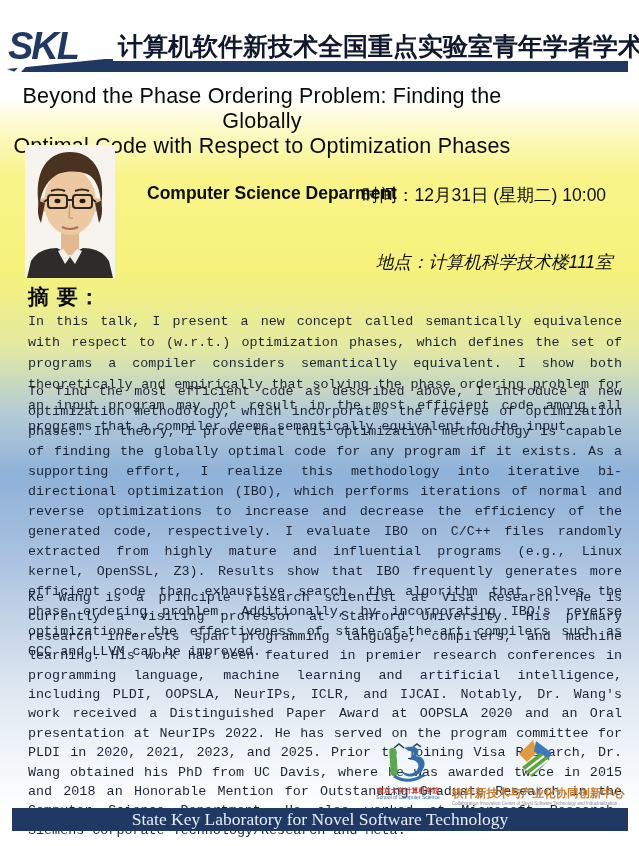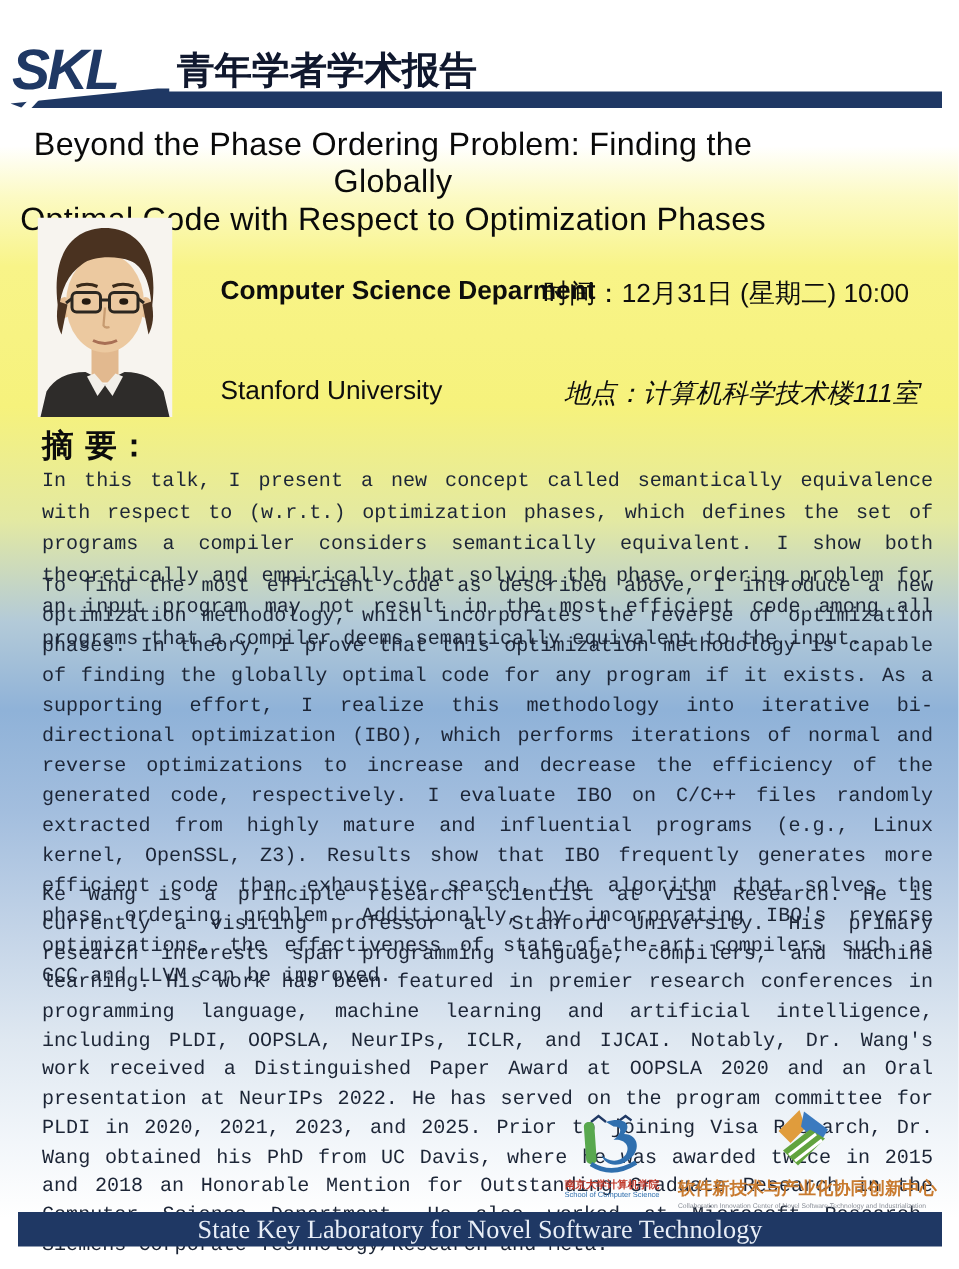"计算机软件新技术全国重点实验室" span { html: none -> <span>计算机软件新技术全国重点实验室</span> }
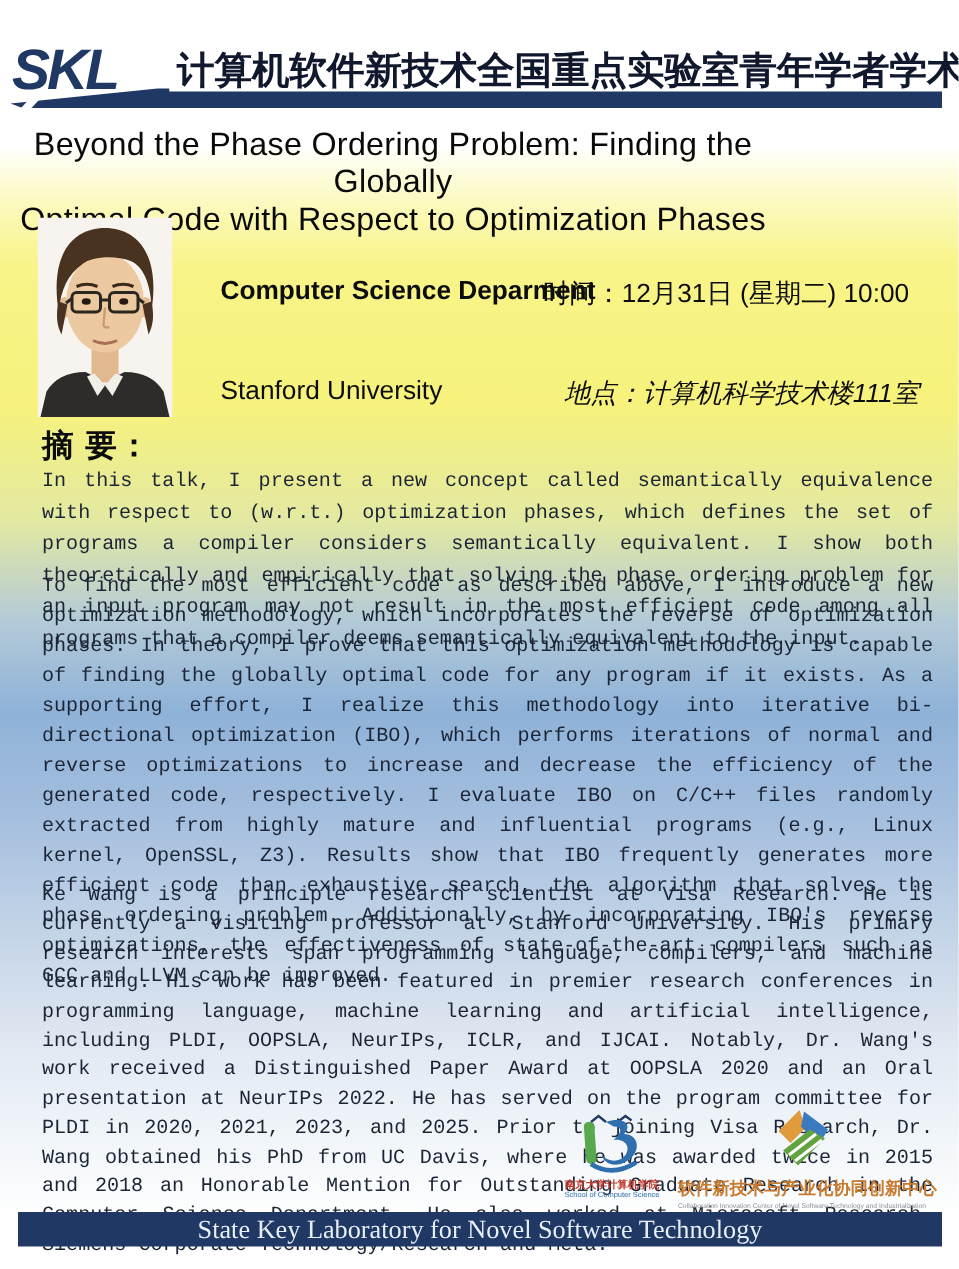"Stanford University" div.abs { html: <div>Stanford University</div> -> none }
